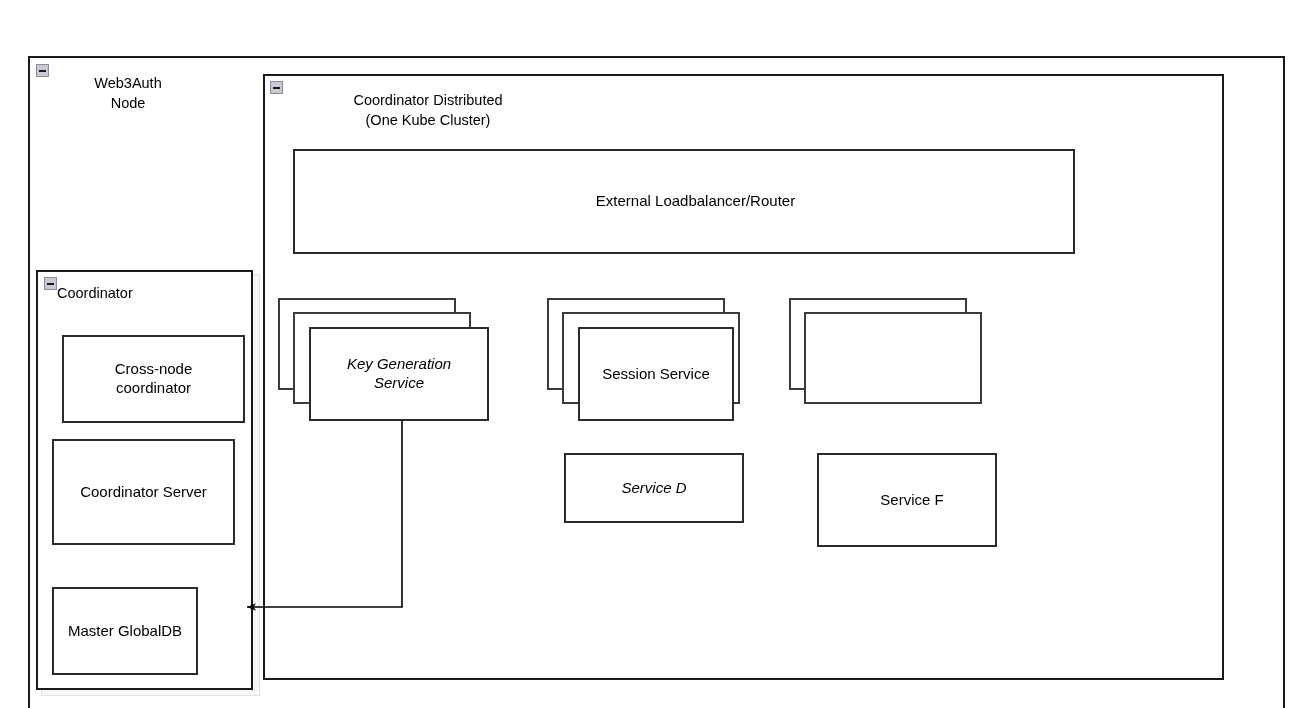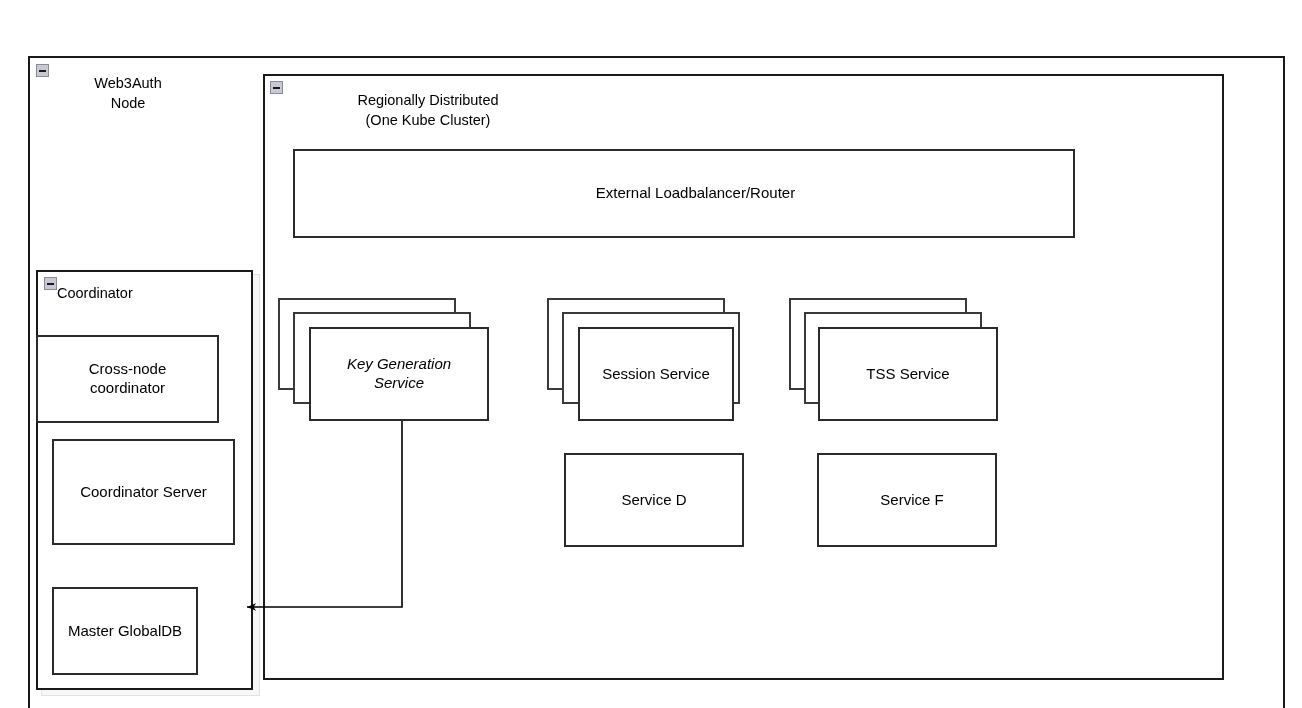"Regionally Distributed" div.container-title { text: Regionally -> Coordinator }
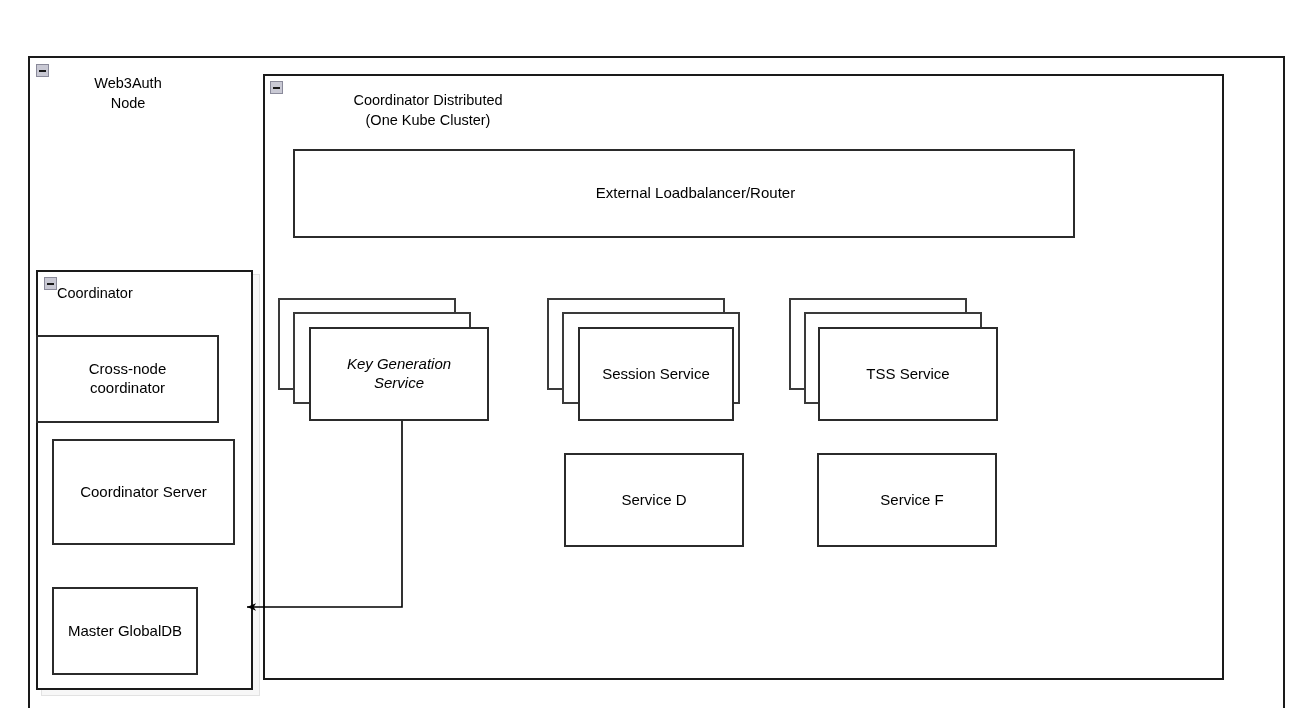"External Loadbalancer/Router" div.node-box { height: 89px -> 105px }
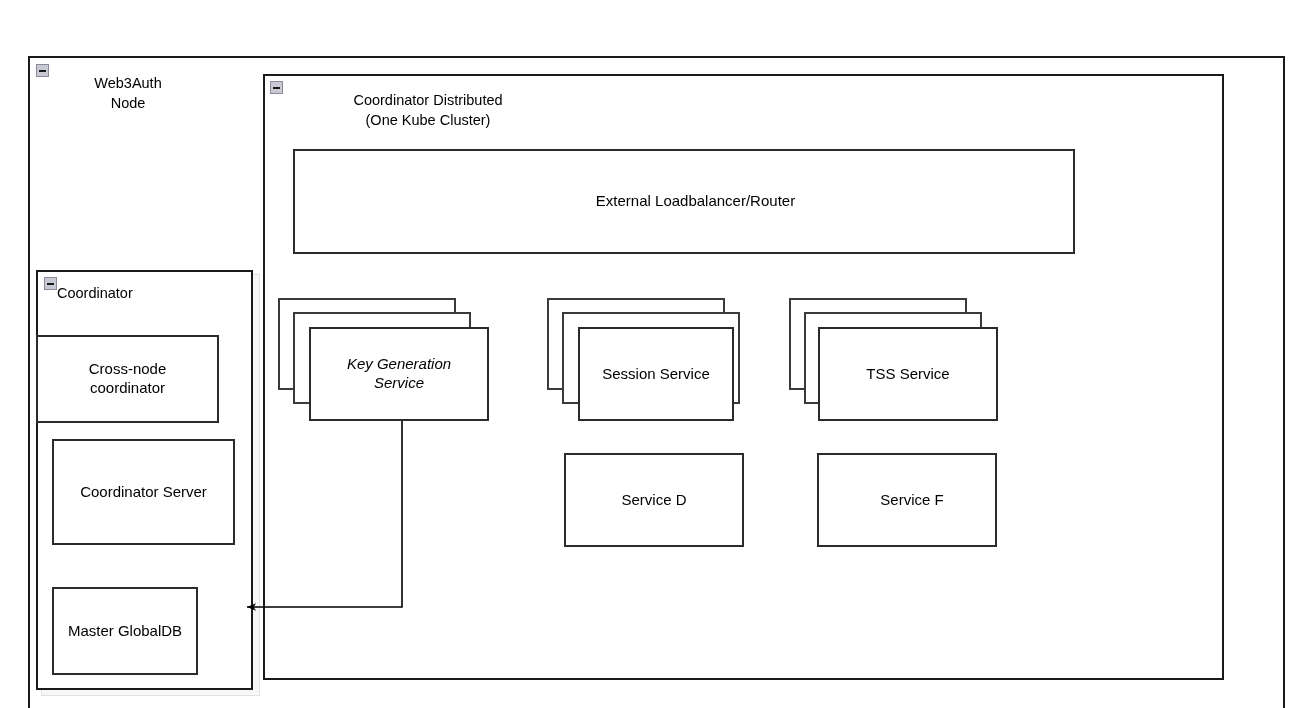"Cross-node" div.node-box { left: 36px -> 62px }
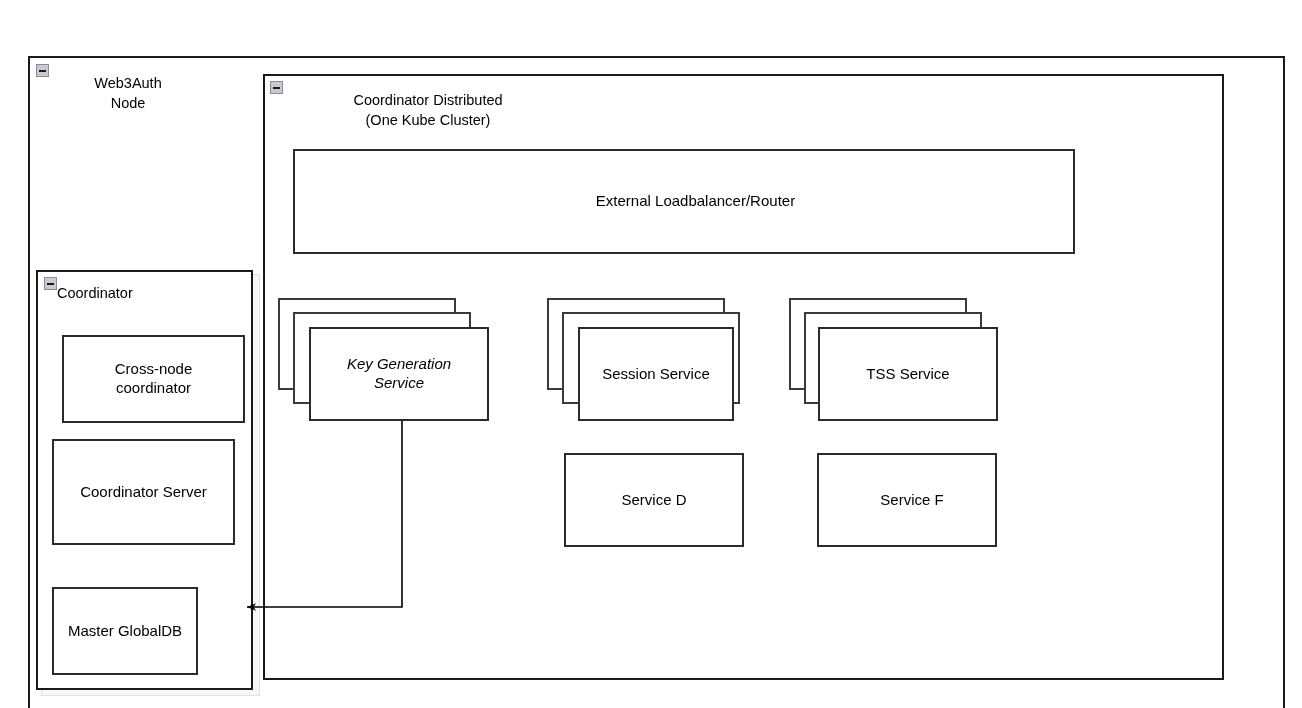"TSS Service" div.node-box { html: <div>TSS Service</div> -> none }
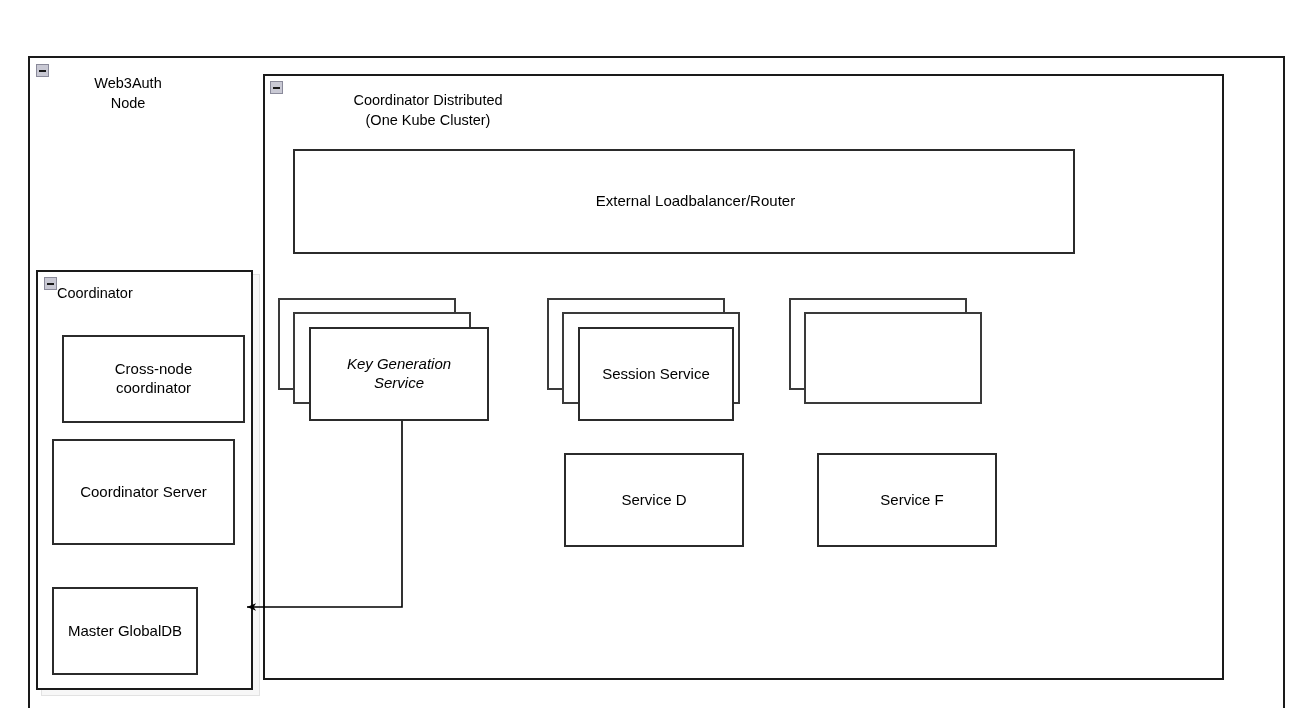"Service D" div.node-box { font-style: none -> italic; height: 94px -> 70px }
